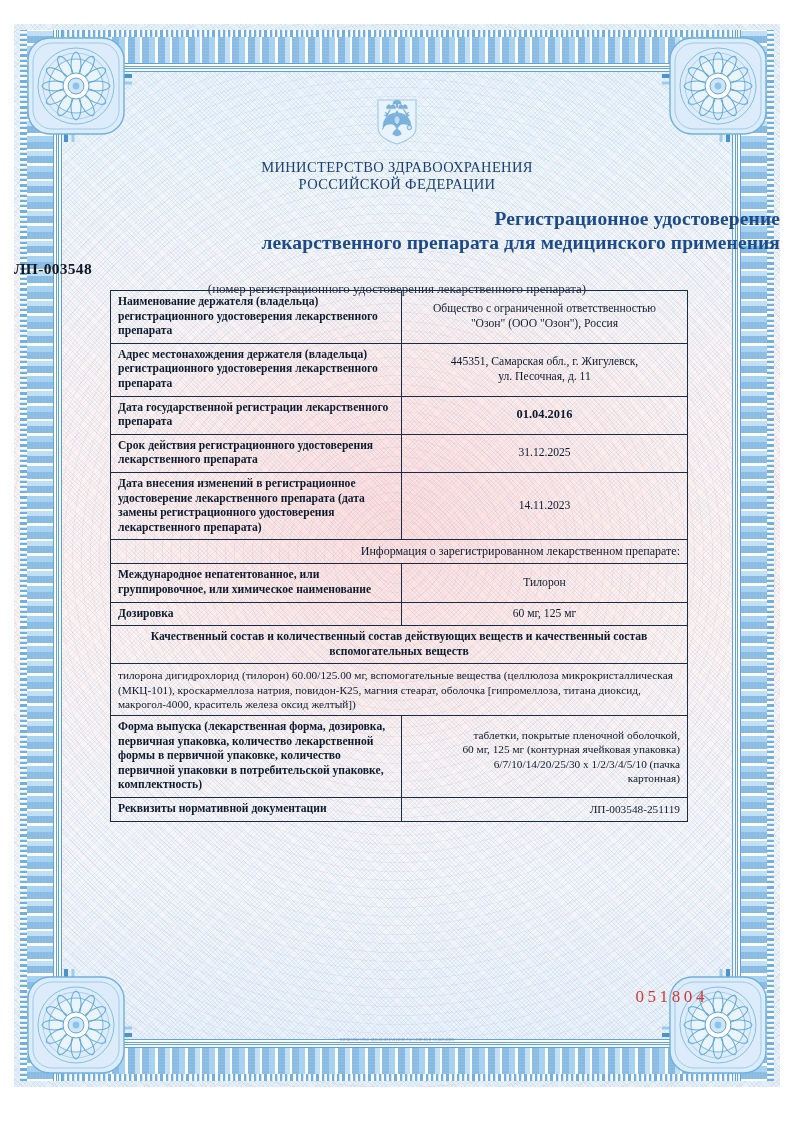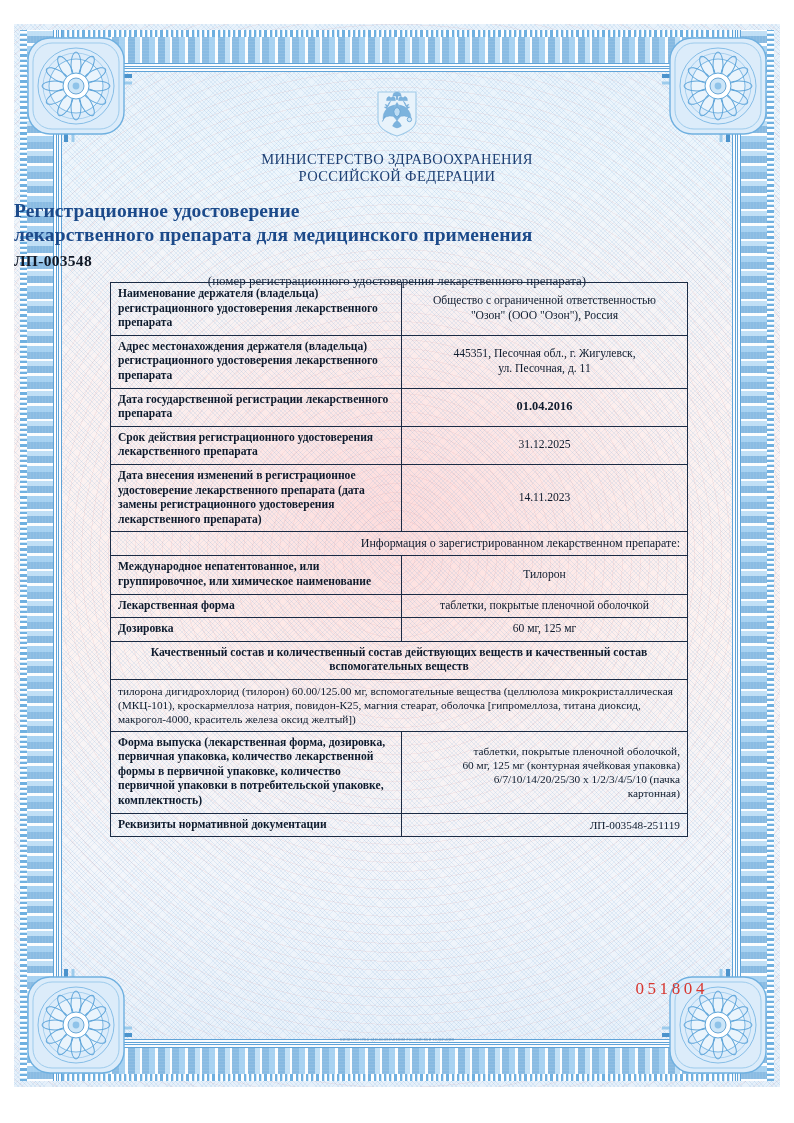"МИНИСТЕРСТВО ЗДРАВООХРАНЕНИЯ" #content { top: 0 -> 8px }
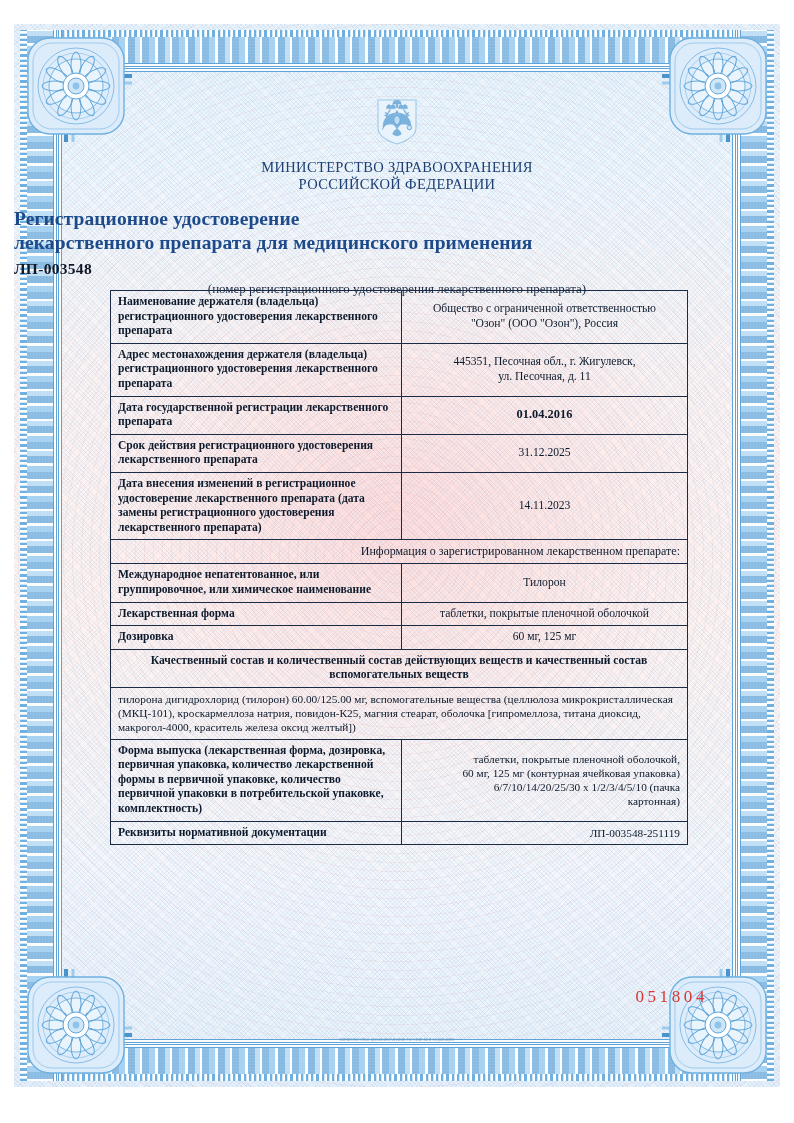"Регистрационное удостоверение" .maintitle { text-align: left -> right }
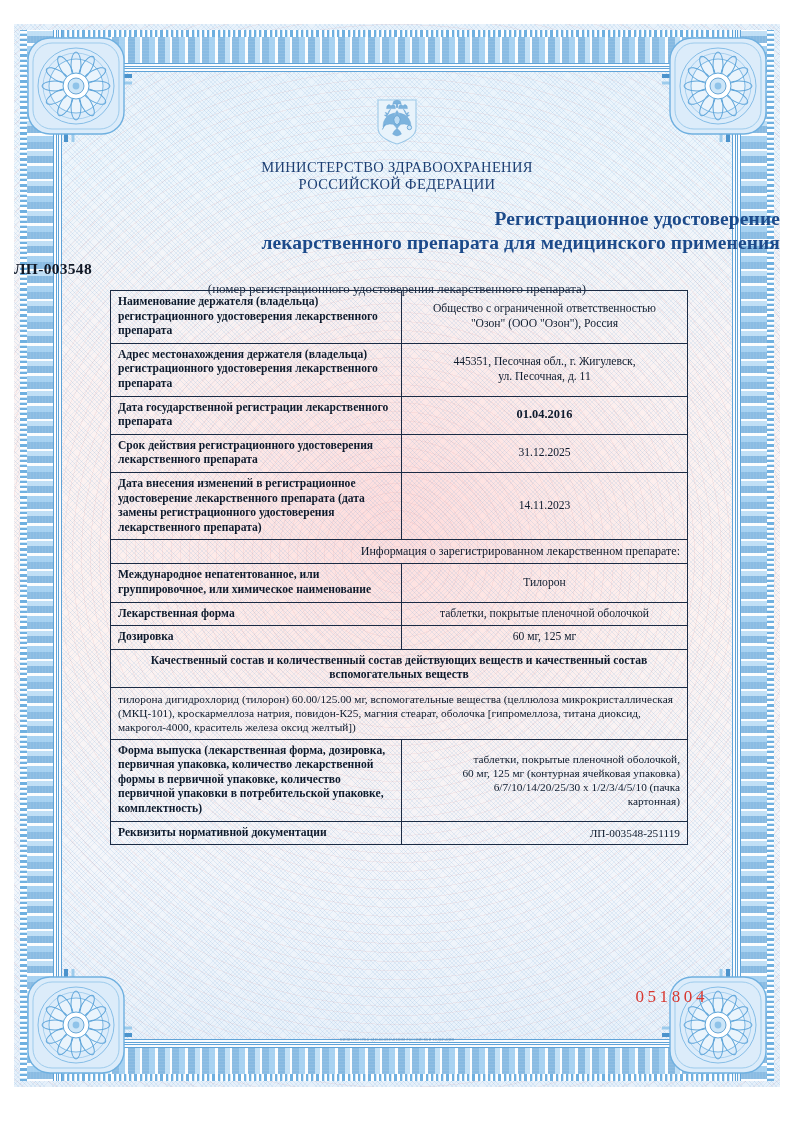"445351, Песочная обл., г. Жигулевск," span { text: Песочная -> Самарская }
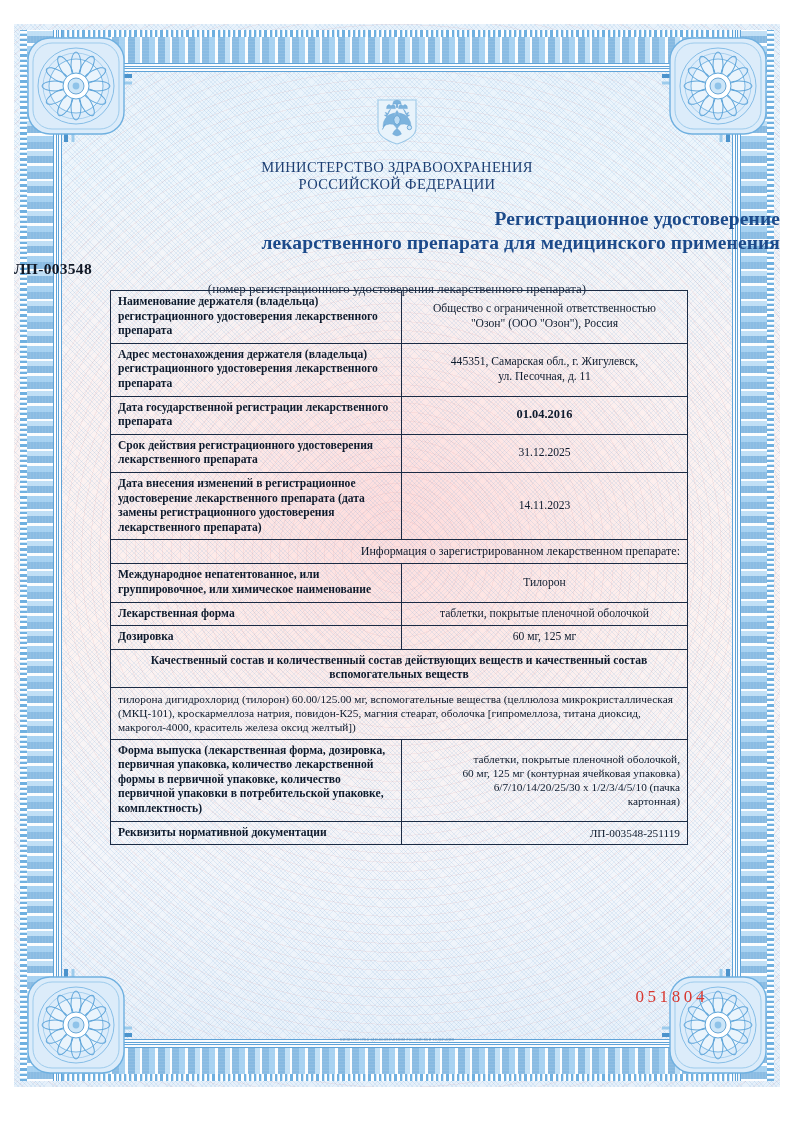"Лекарственная форма" tr { html: <tr> <td>Лекарственная форма</td> <td>таблетки, покрытые пленочной оболочкой</td> </tr> -> none }
